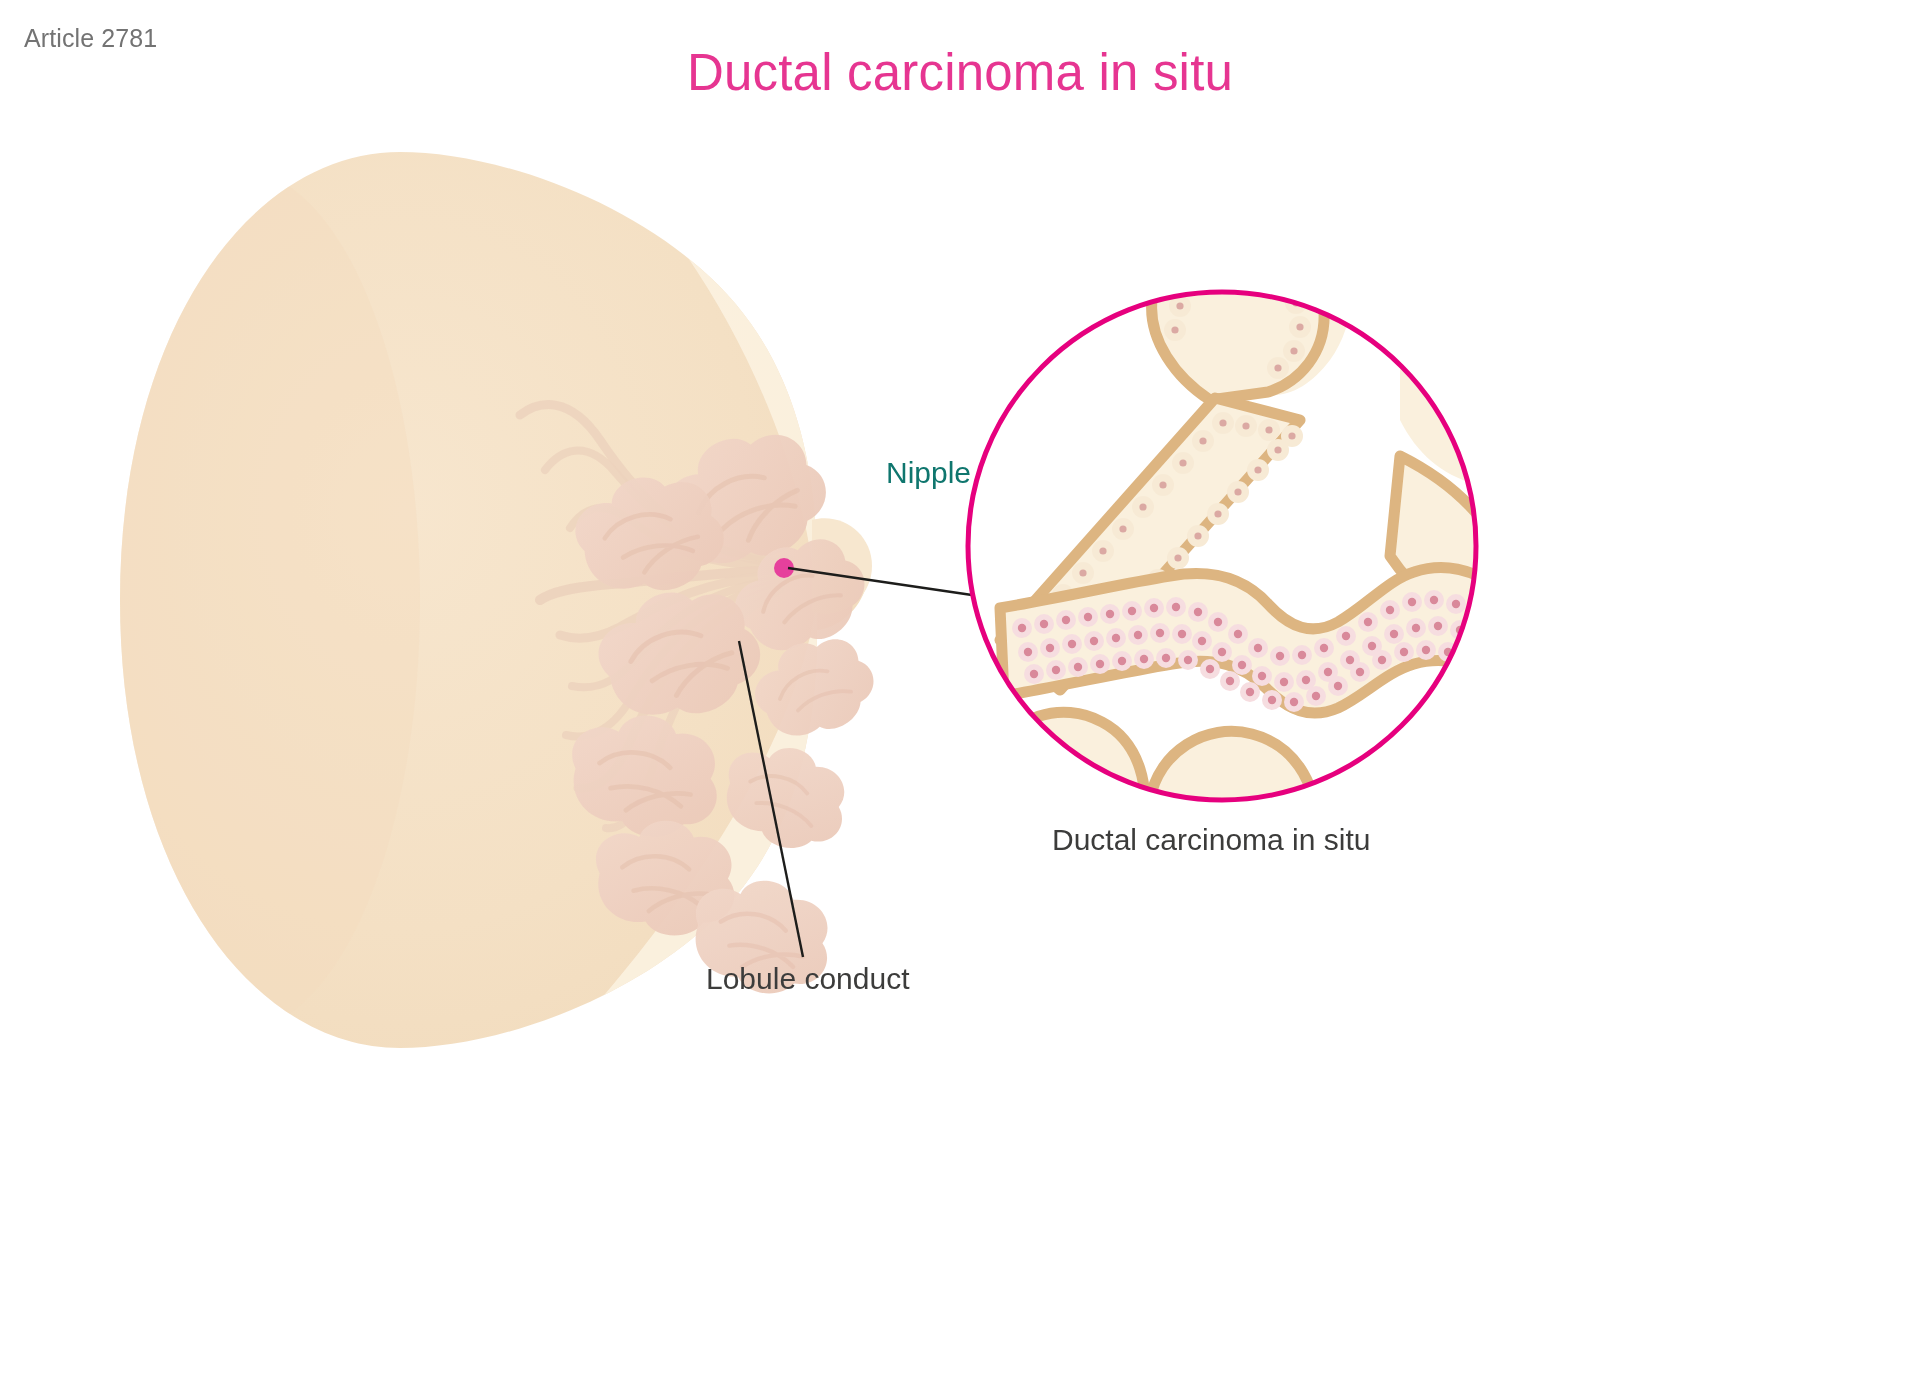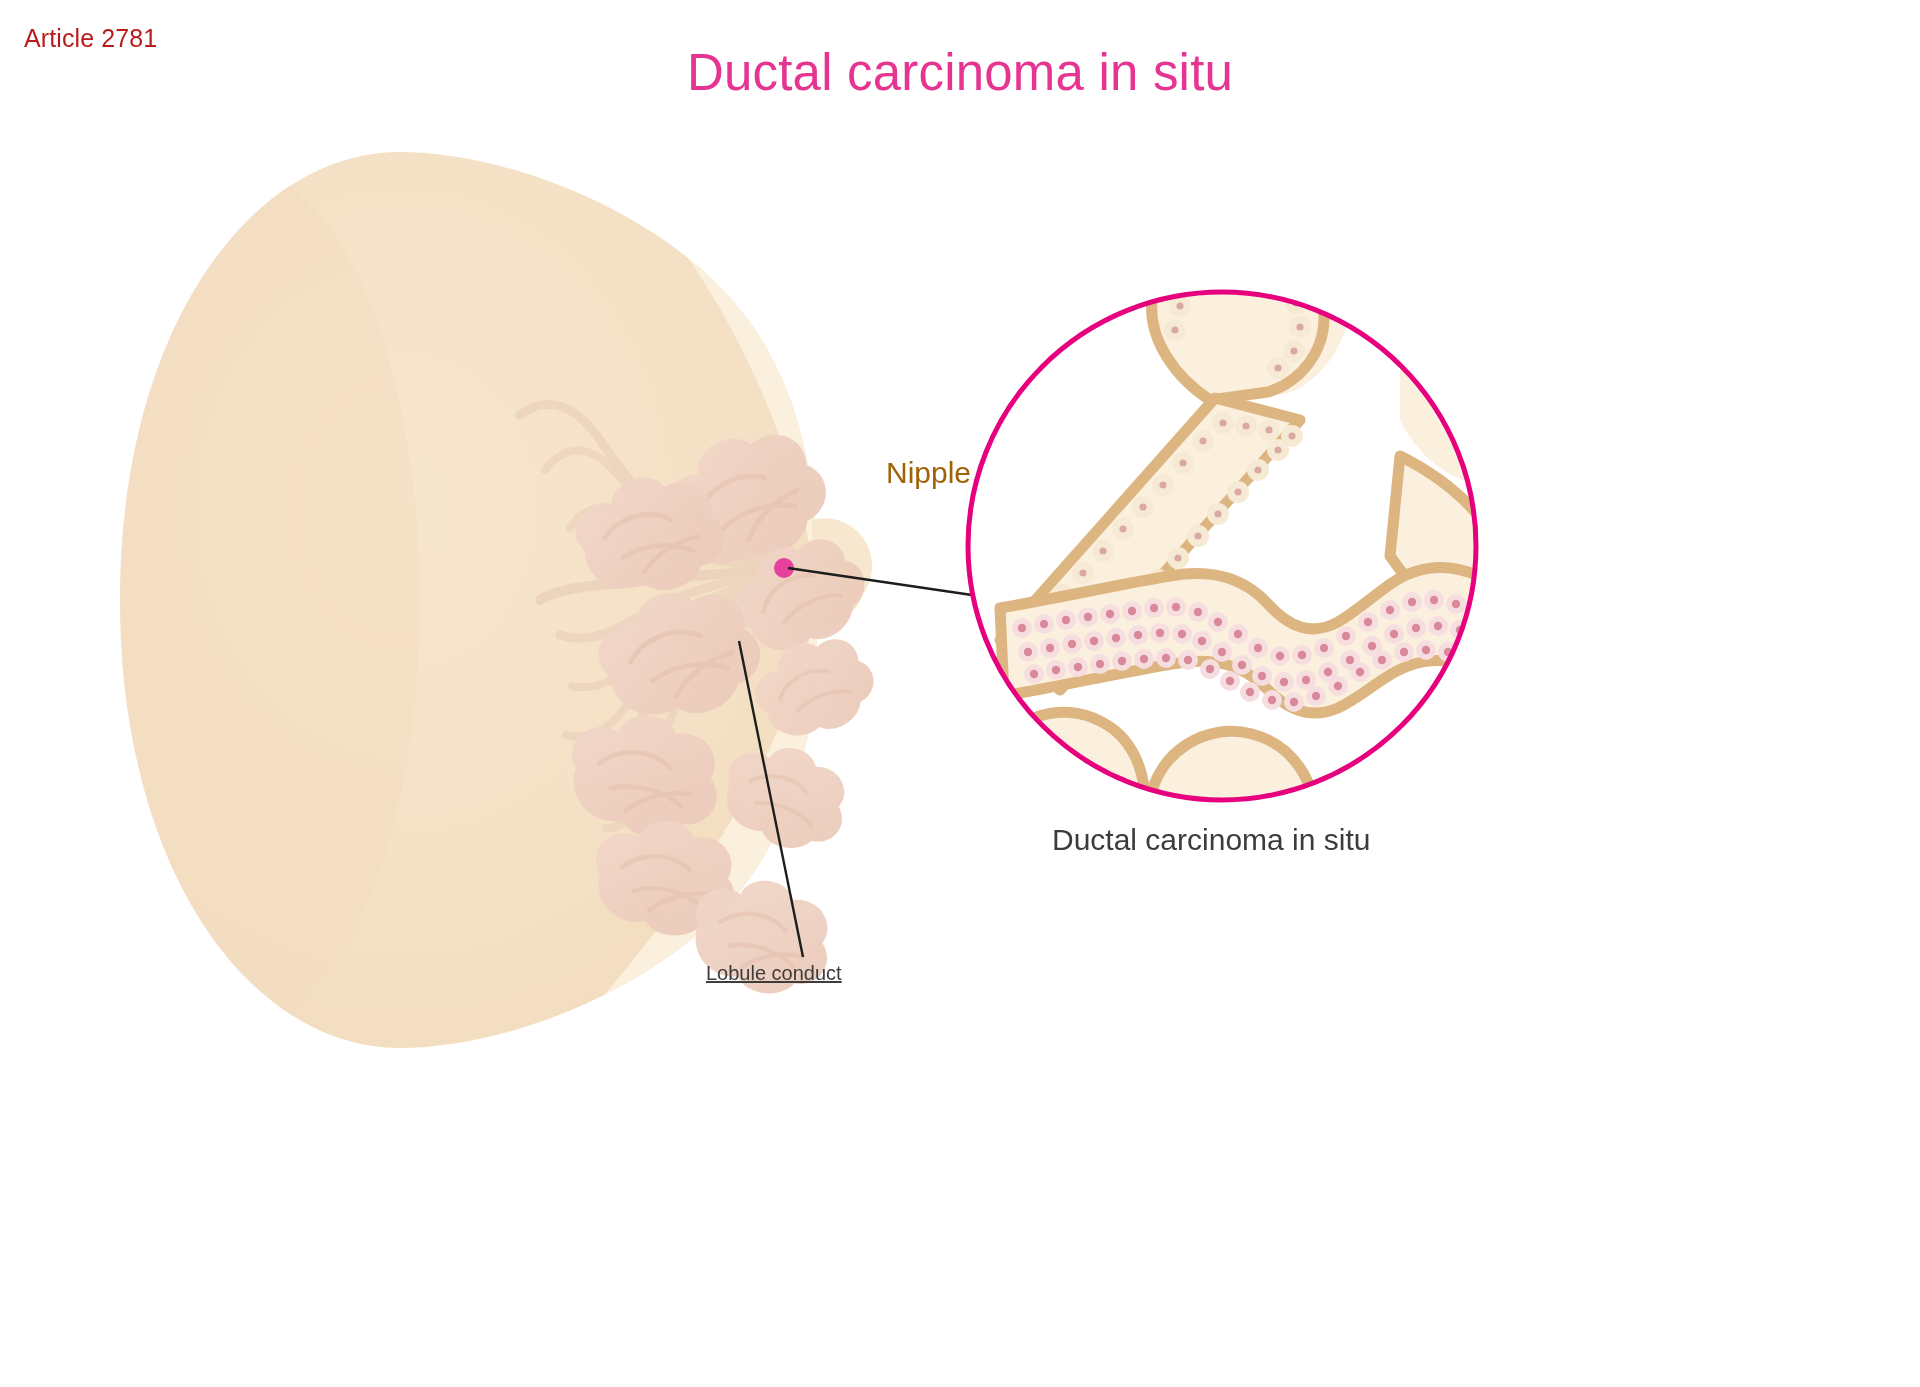"Article 2781" #article-id { color: #b91c1c -> #737373 }
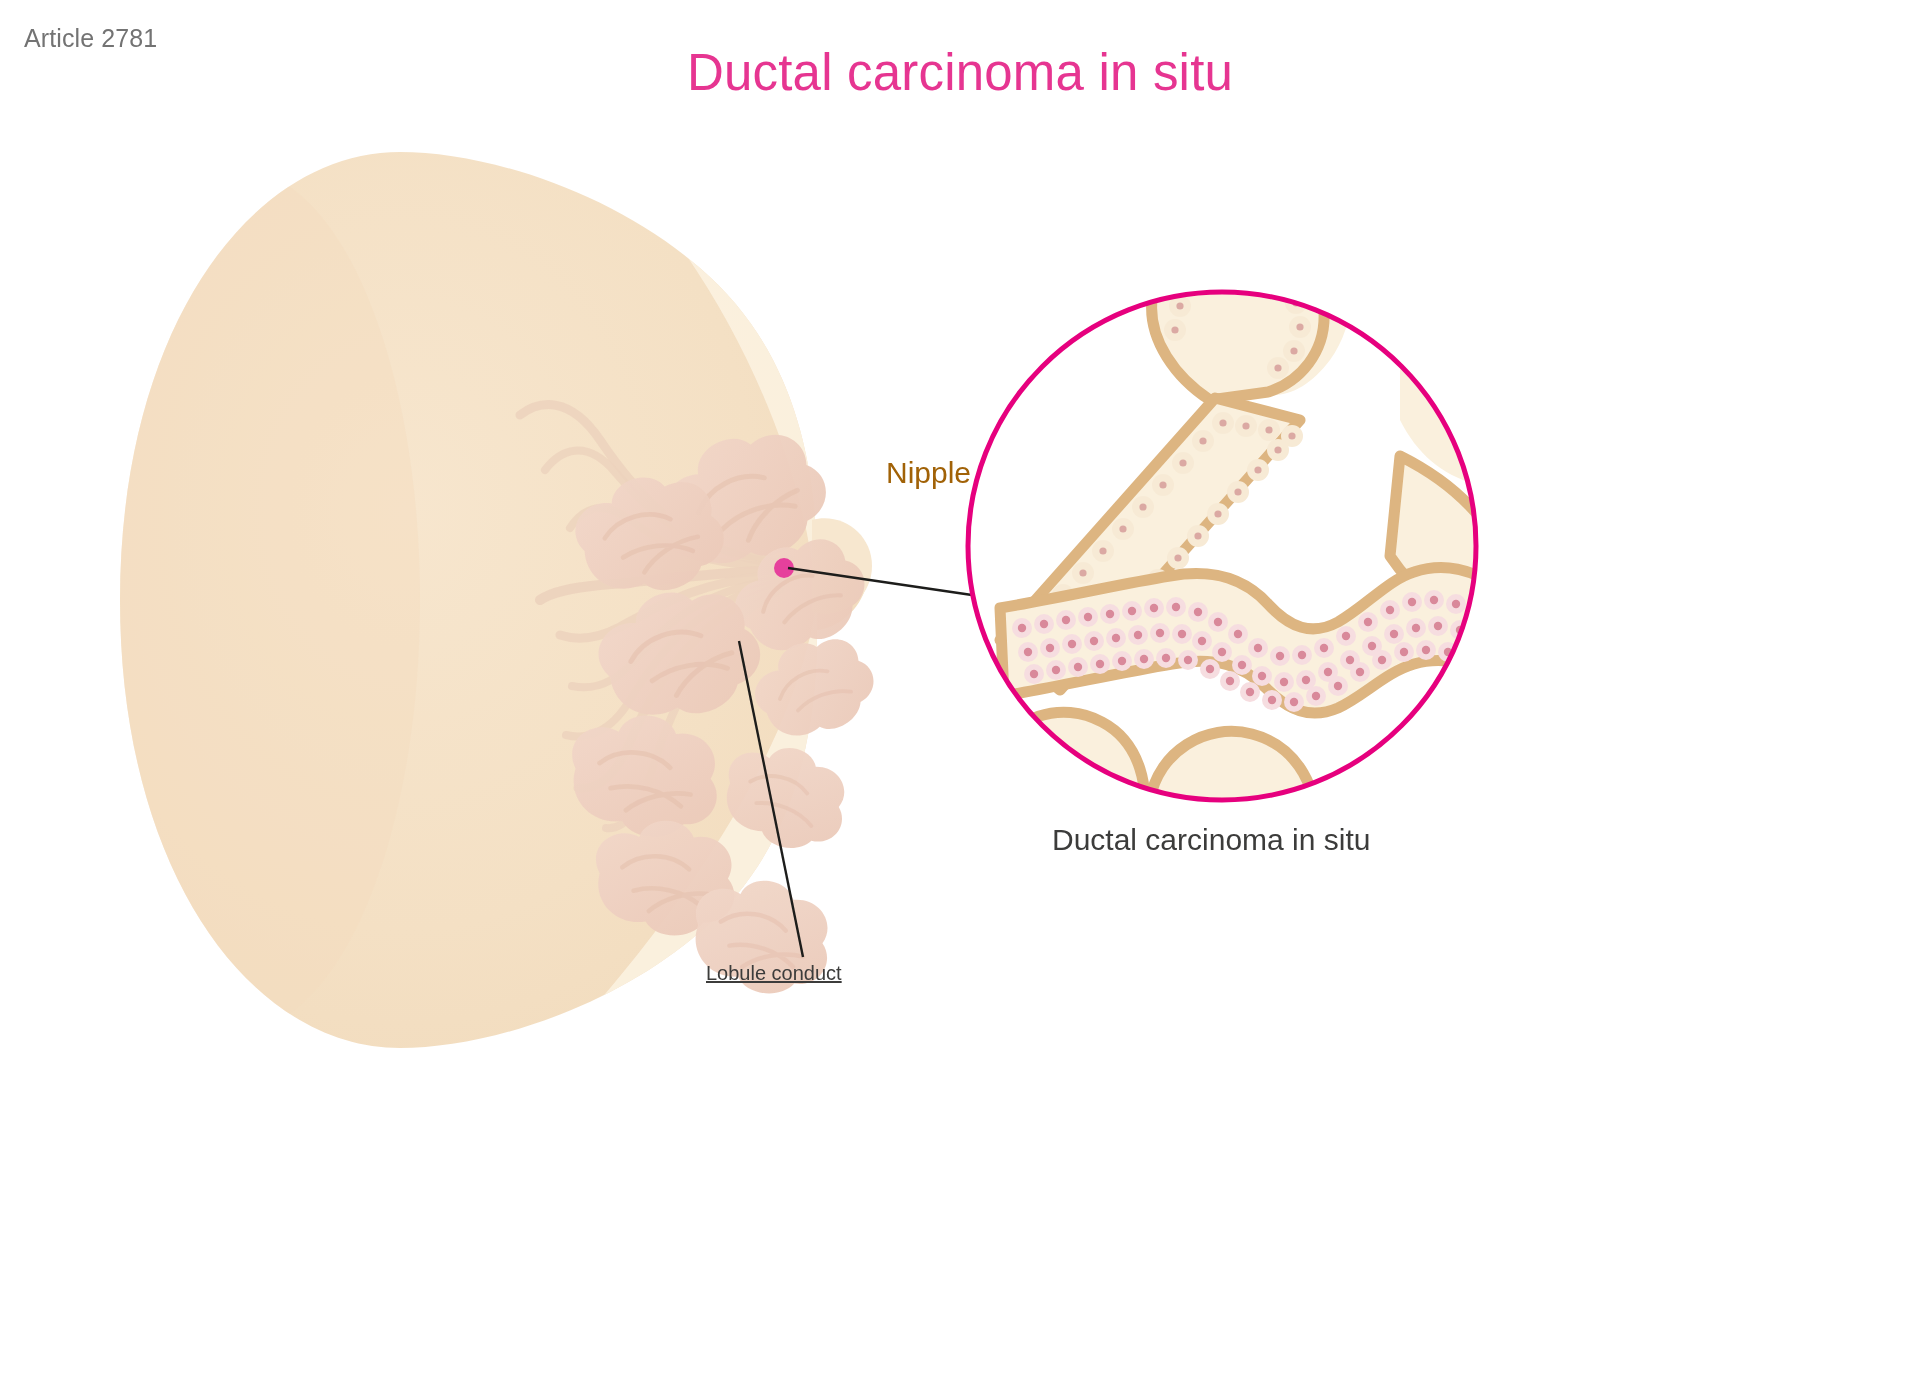"Nipple" #label-nipple { color: #a16207 -> #0f766e }
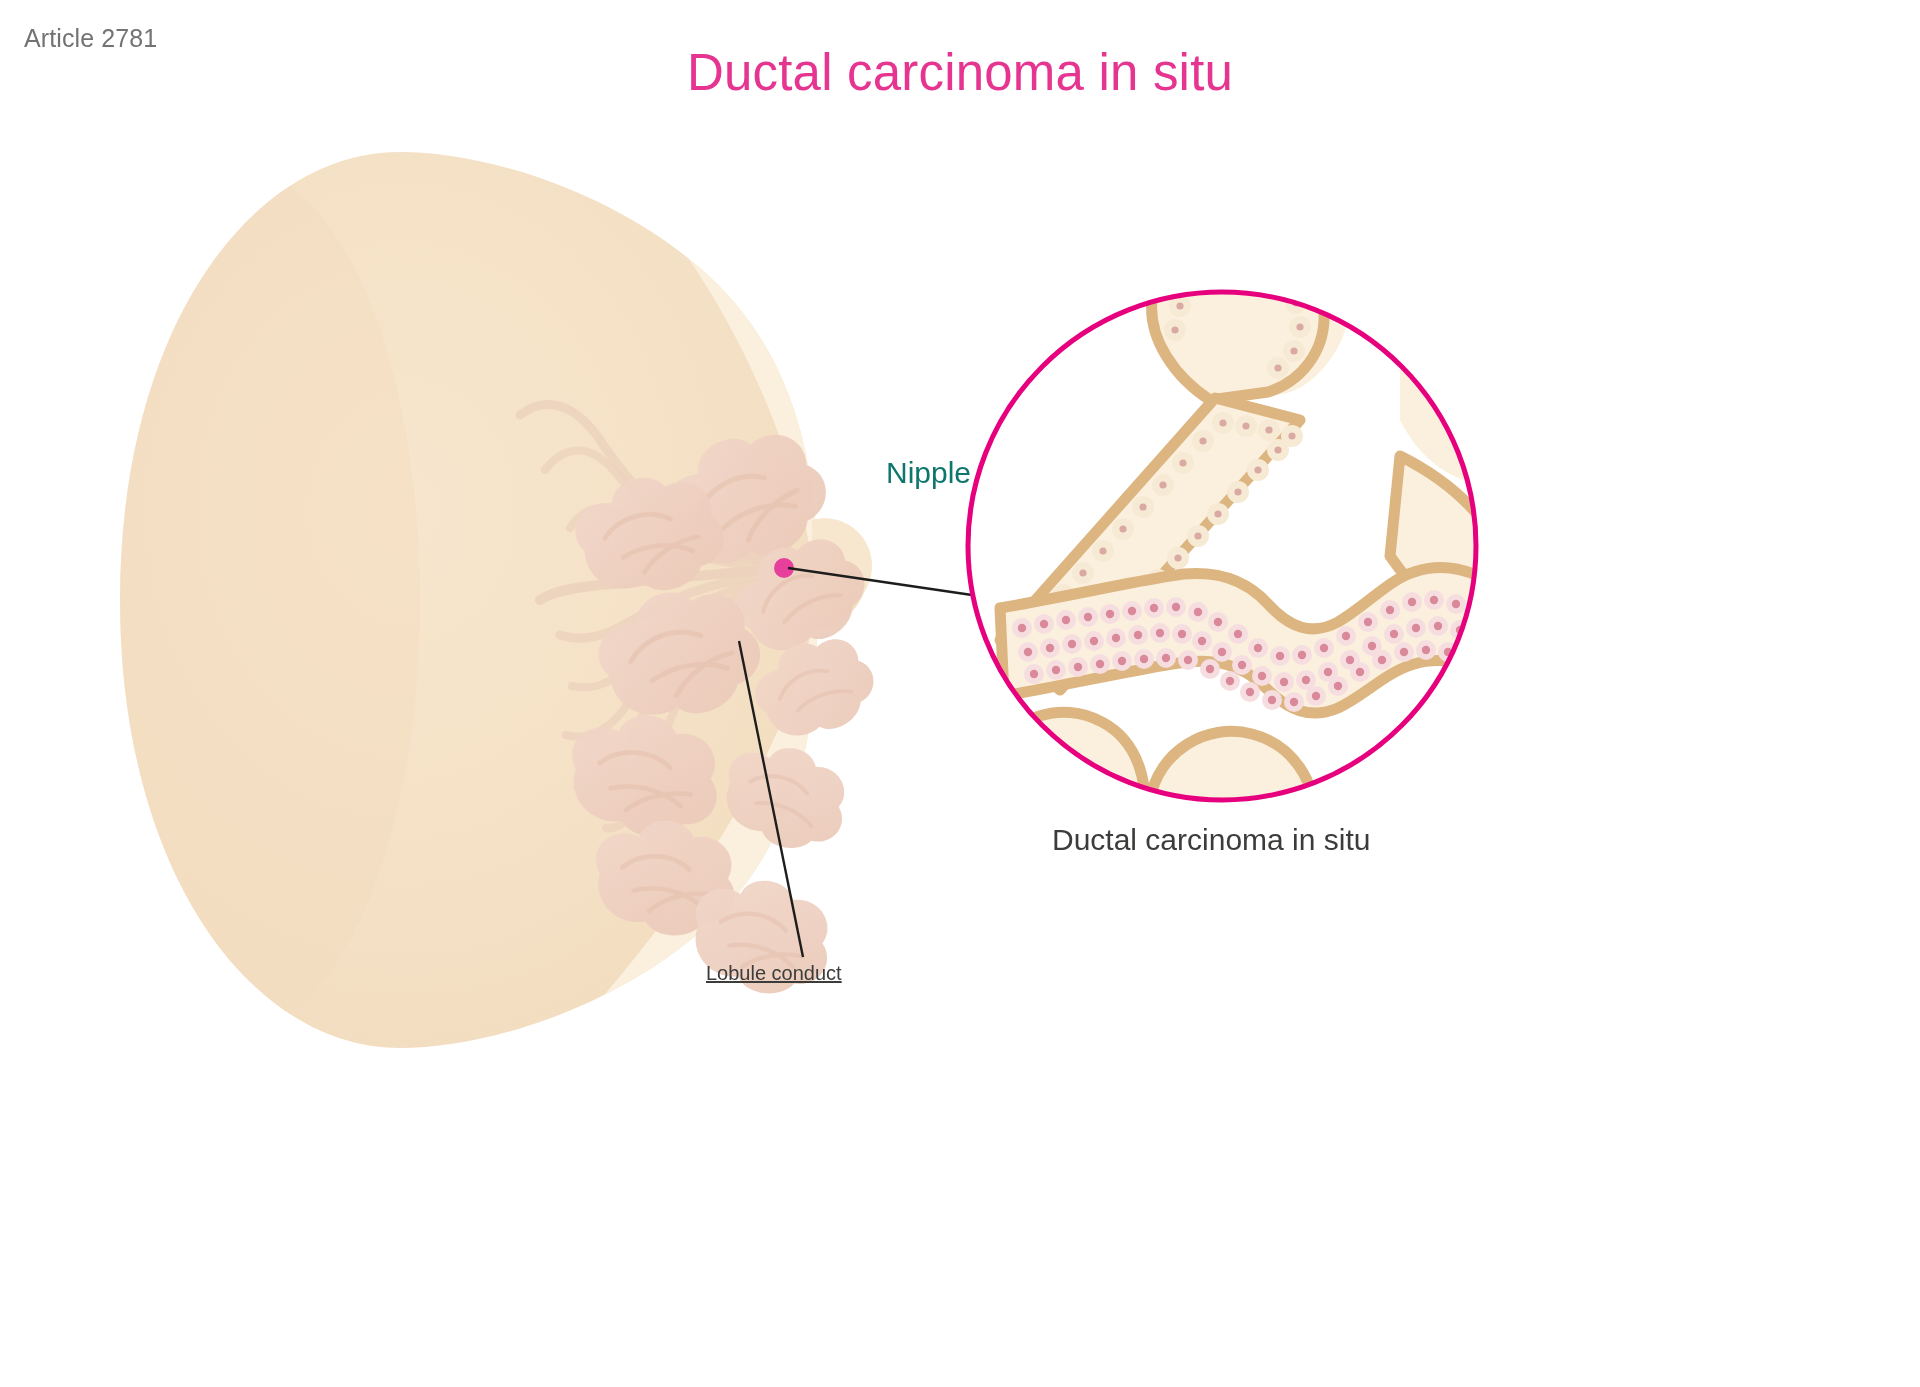"Lobule conduct" #label-lobule { font-size: 20px -> 30px; text-decoration: underline -> none }
